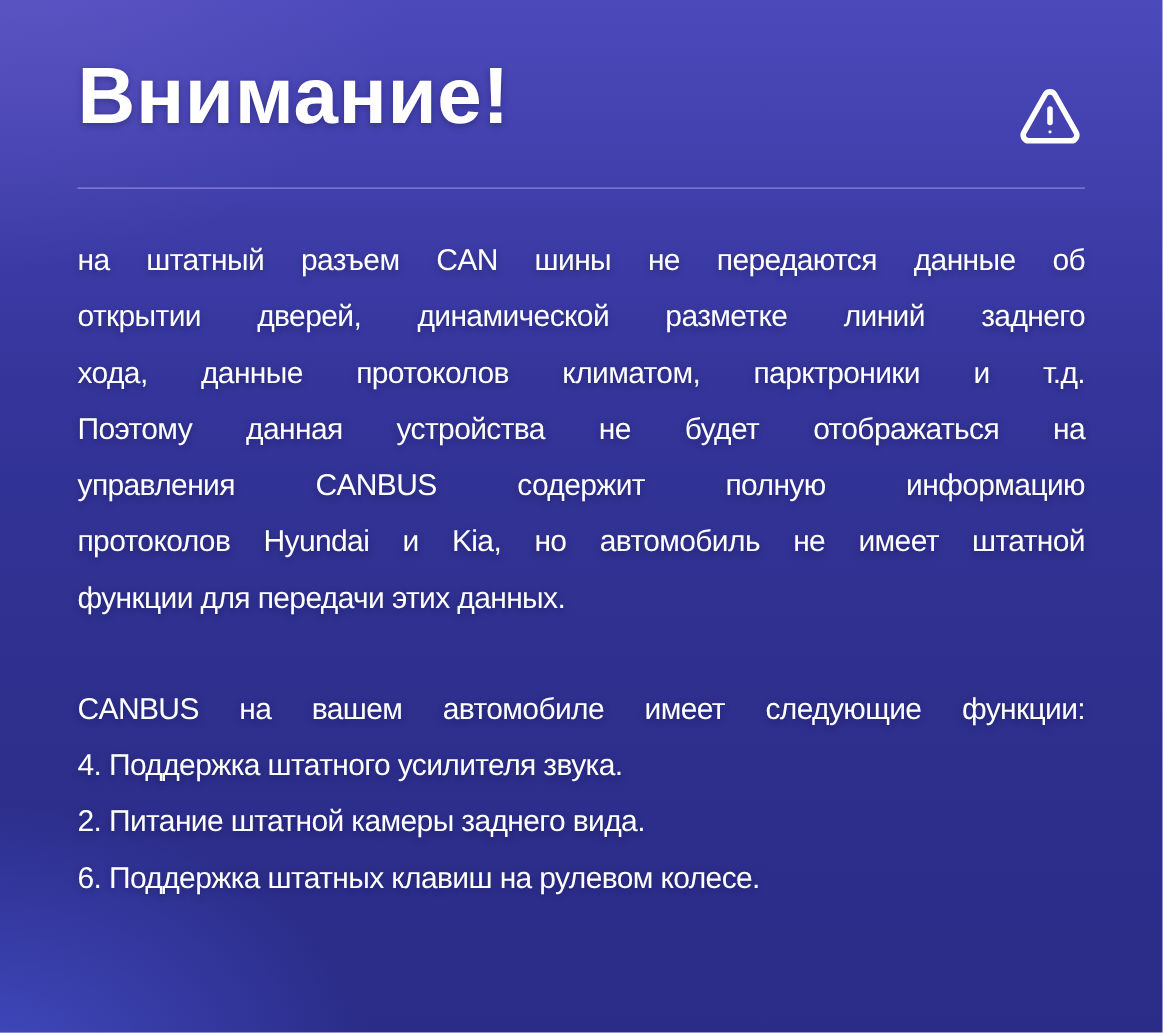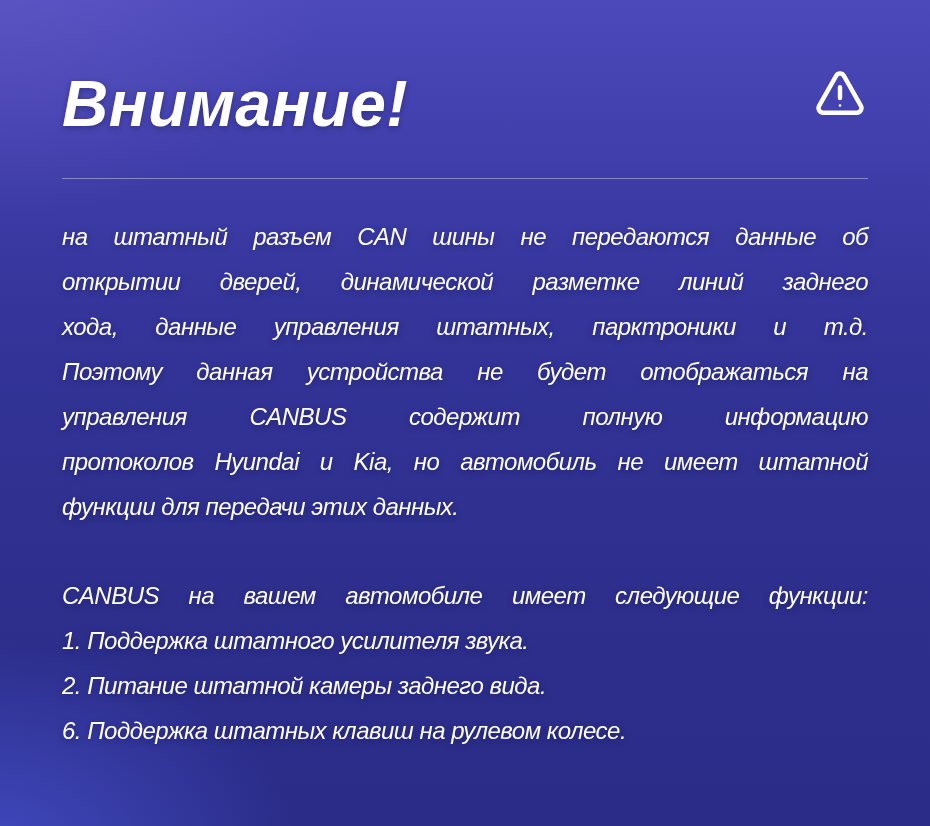"Внимание!" .poster { font-style: italic -> none; padding: 72px 62px 0 62px -> 44px 62px 0 62px }
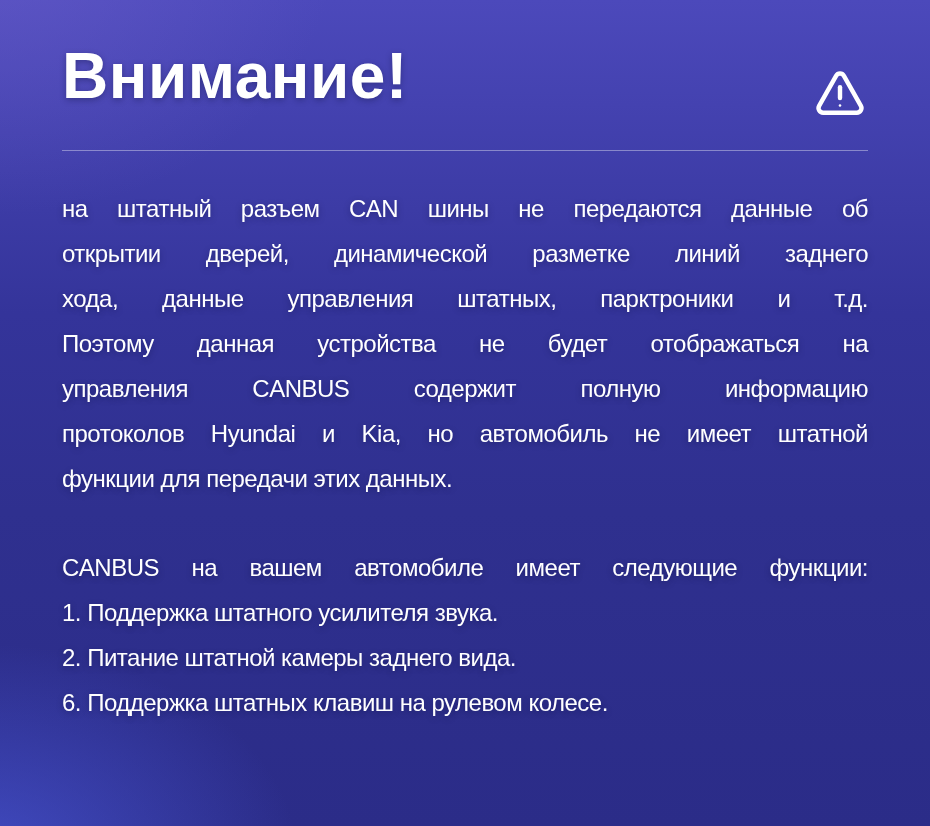"хода, данные управления штатных," div.jline { text: управления штатных -> протоколов климатом }
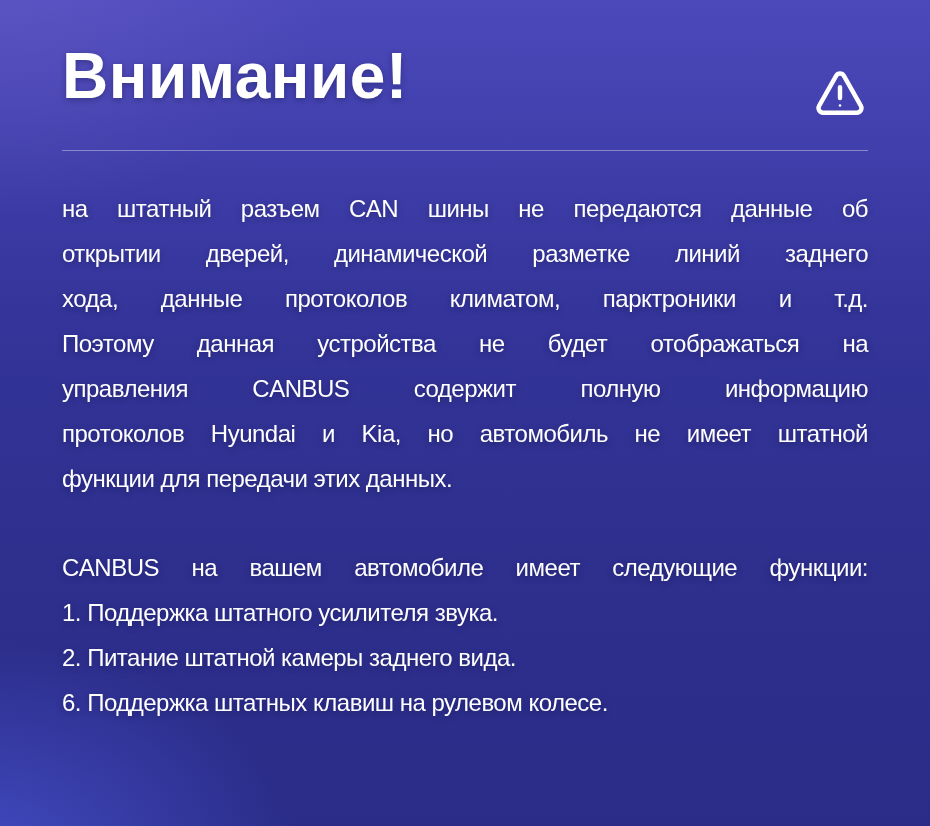"1. Поддержка штатного усилителя звука." div.list-item { text: 1 -> 4 }
